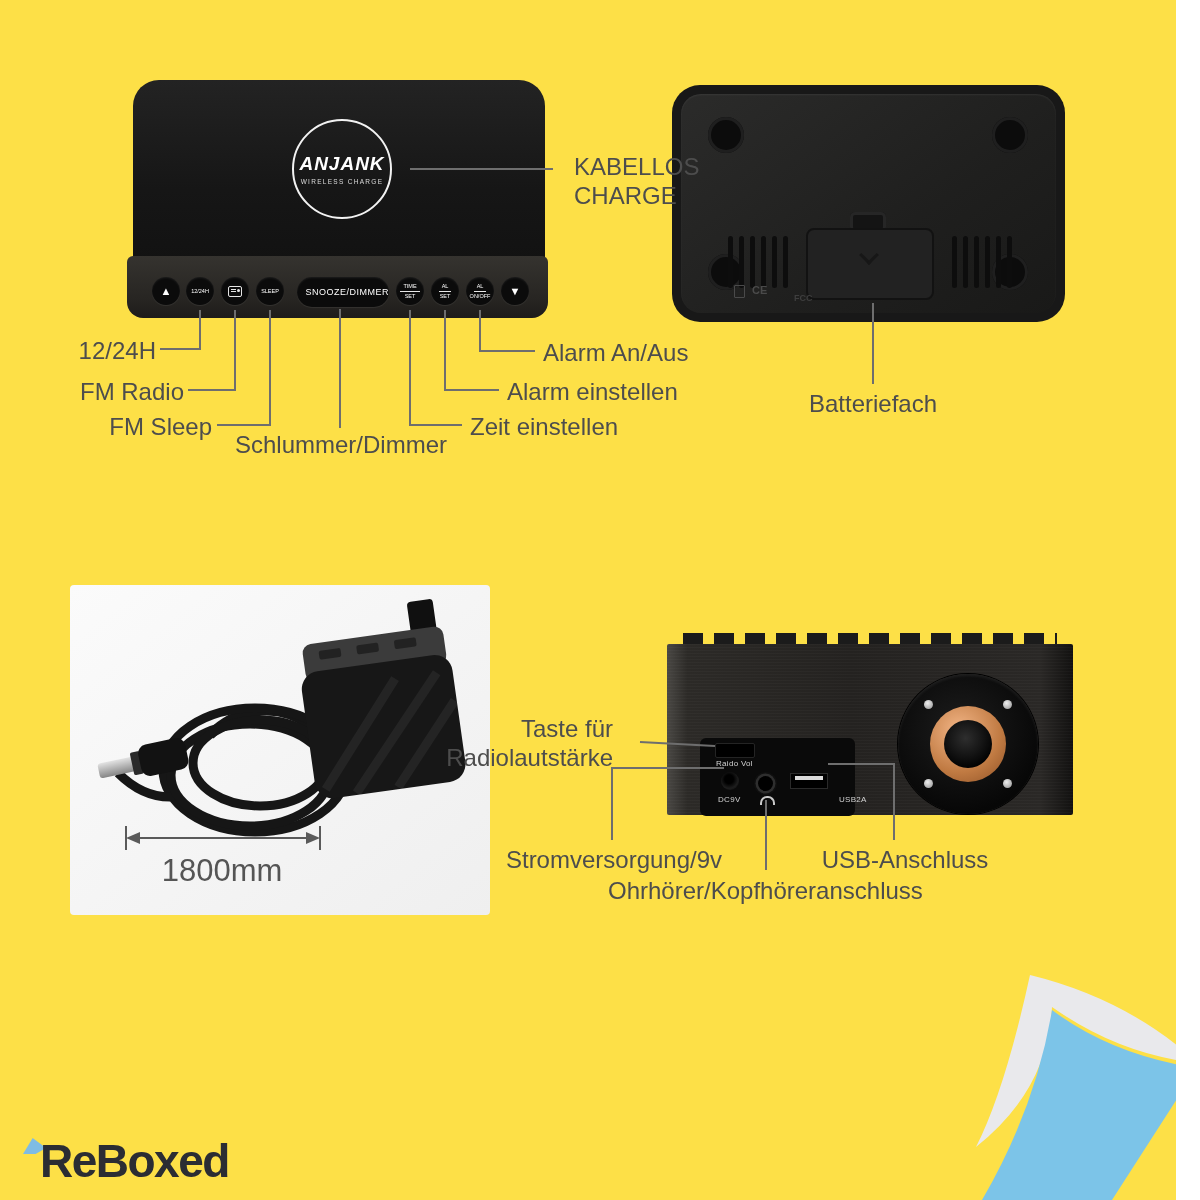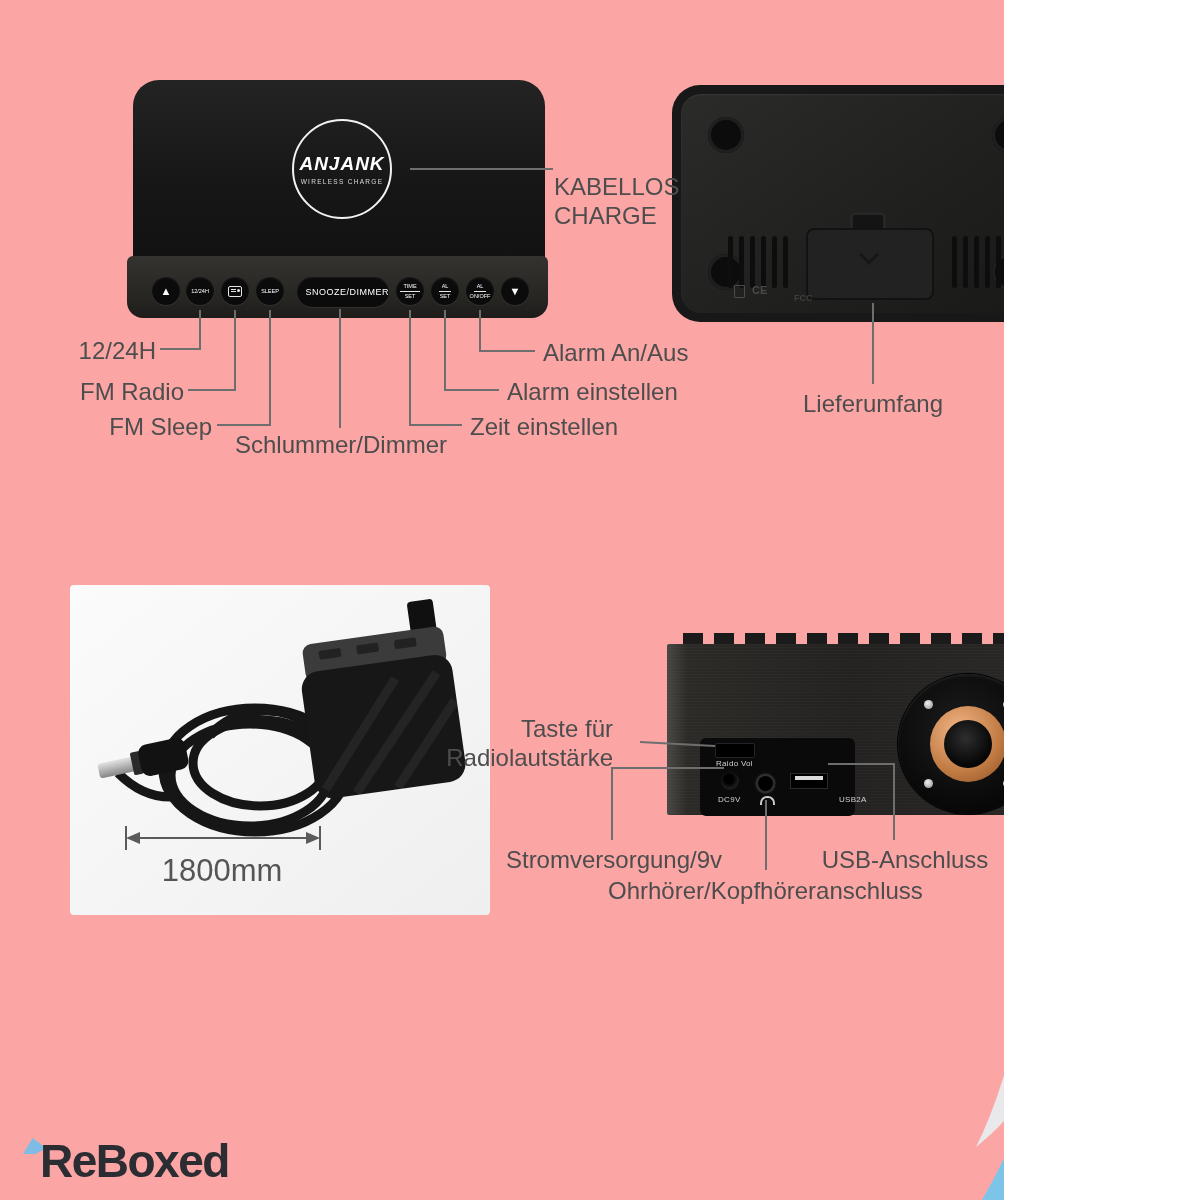"ANJANK" .canvas { background: #fca5a5 -> #fde047; width: 1004px -> 1176px }
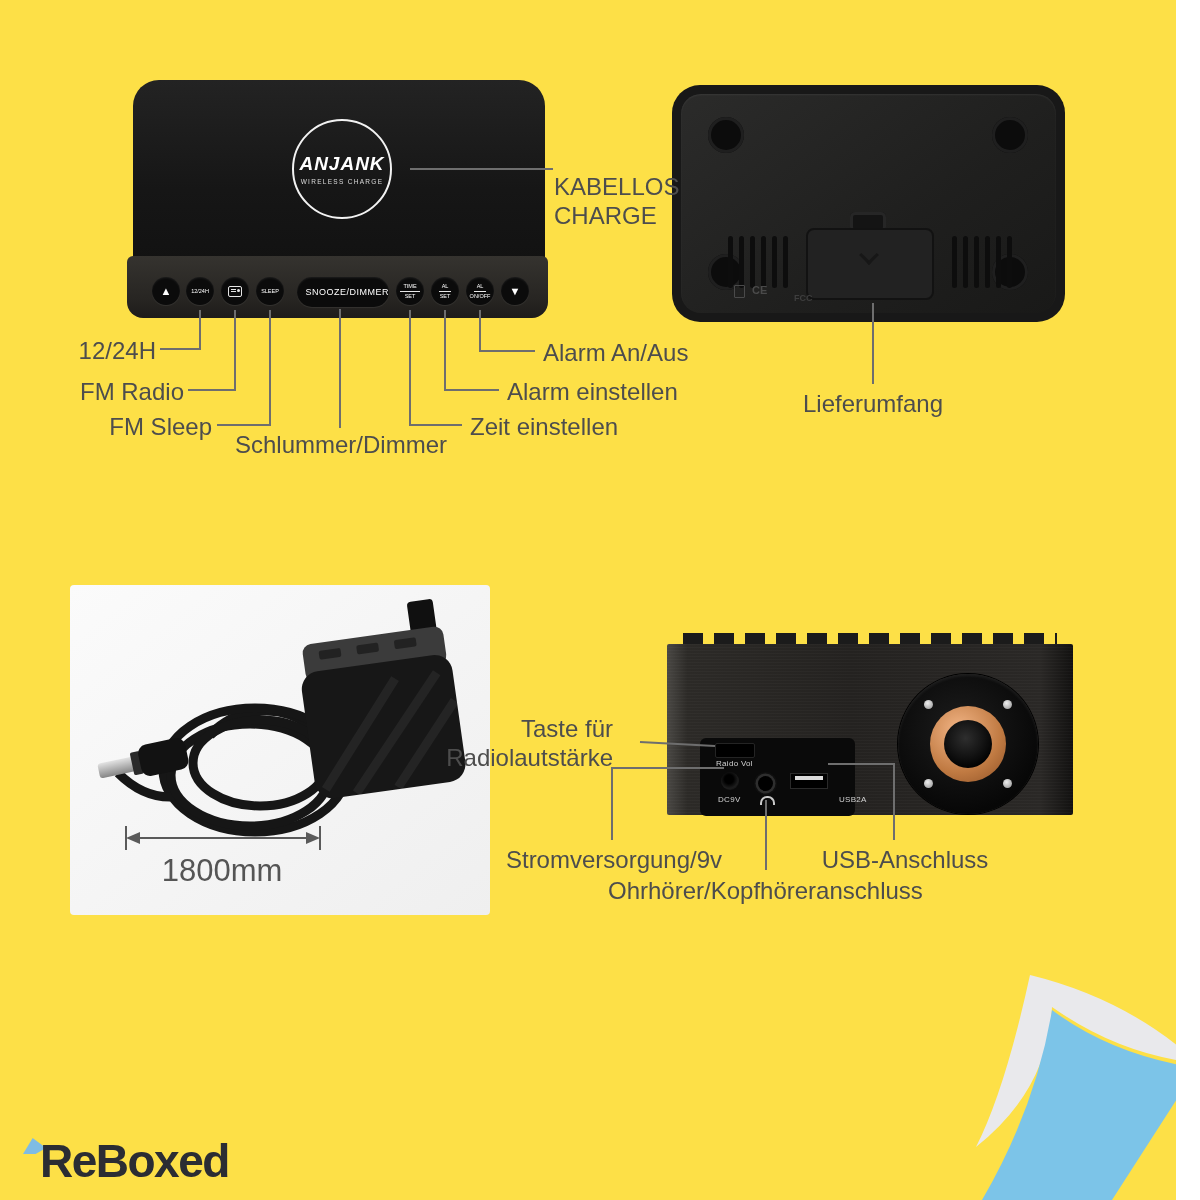"KABELLOS" div.ann { left: 554px -> 574px; margin-top: 20px -> none }
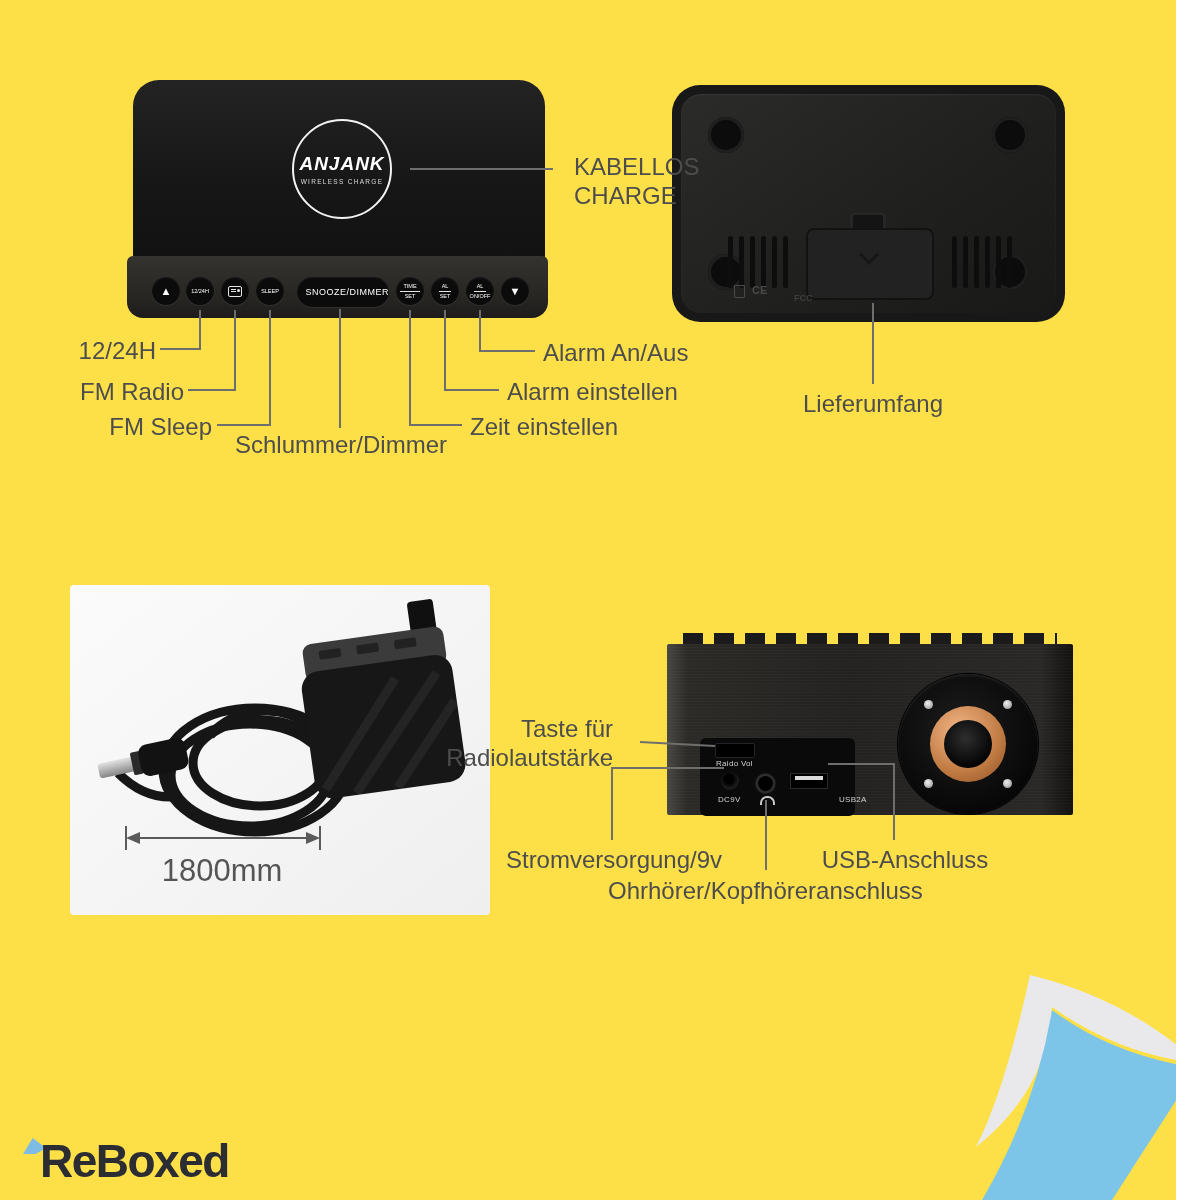"Lieferumfang" div.ann { text: Lieferumfang -> Batteriefach }
